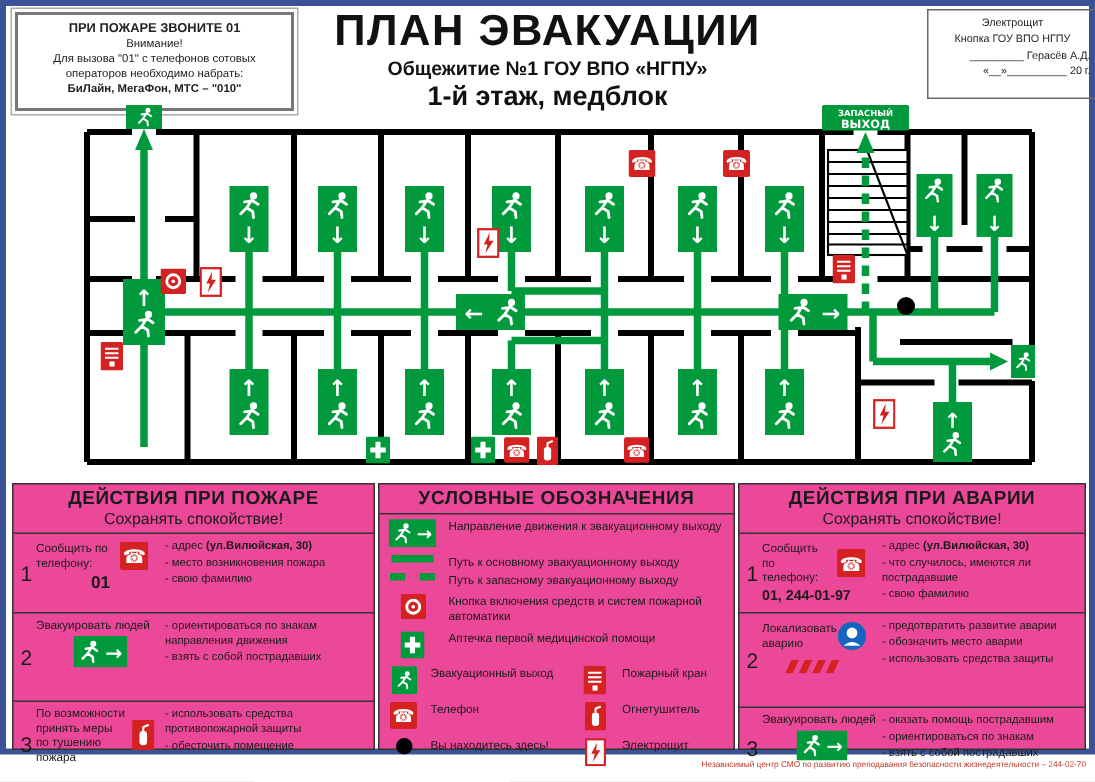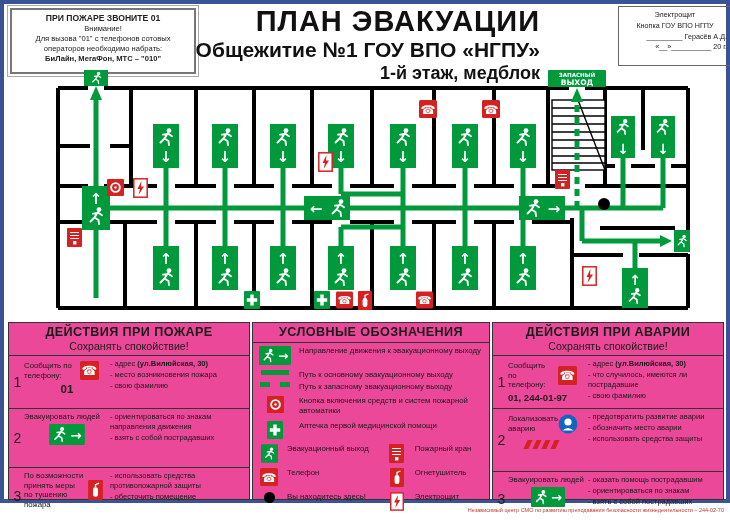"ПЛАН ЭВАКУАЦИИ" .titlewrap { text-align: right -> center }
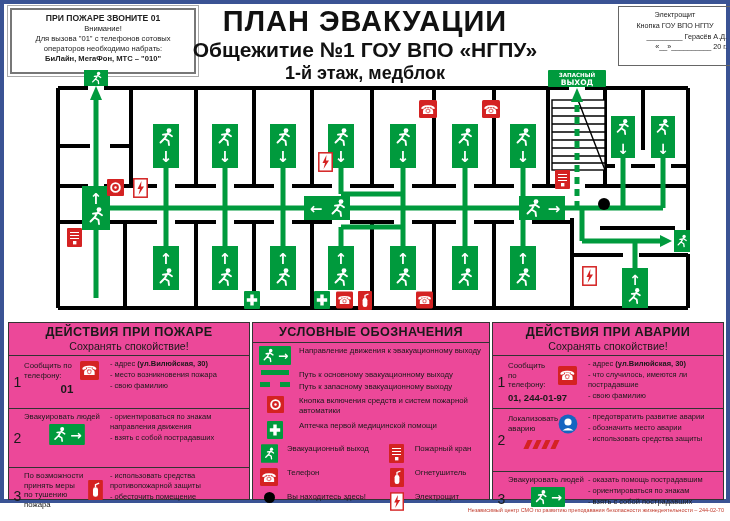"Общежитие №1 ГОУ ВПО «НГПУ»" .titlewrap .sub1 { font-size: 21px -> 13px }
